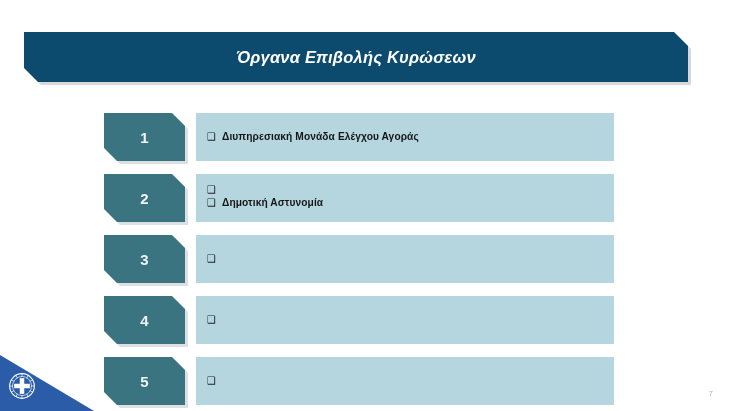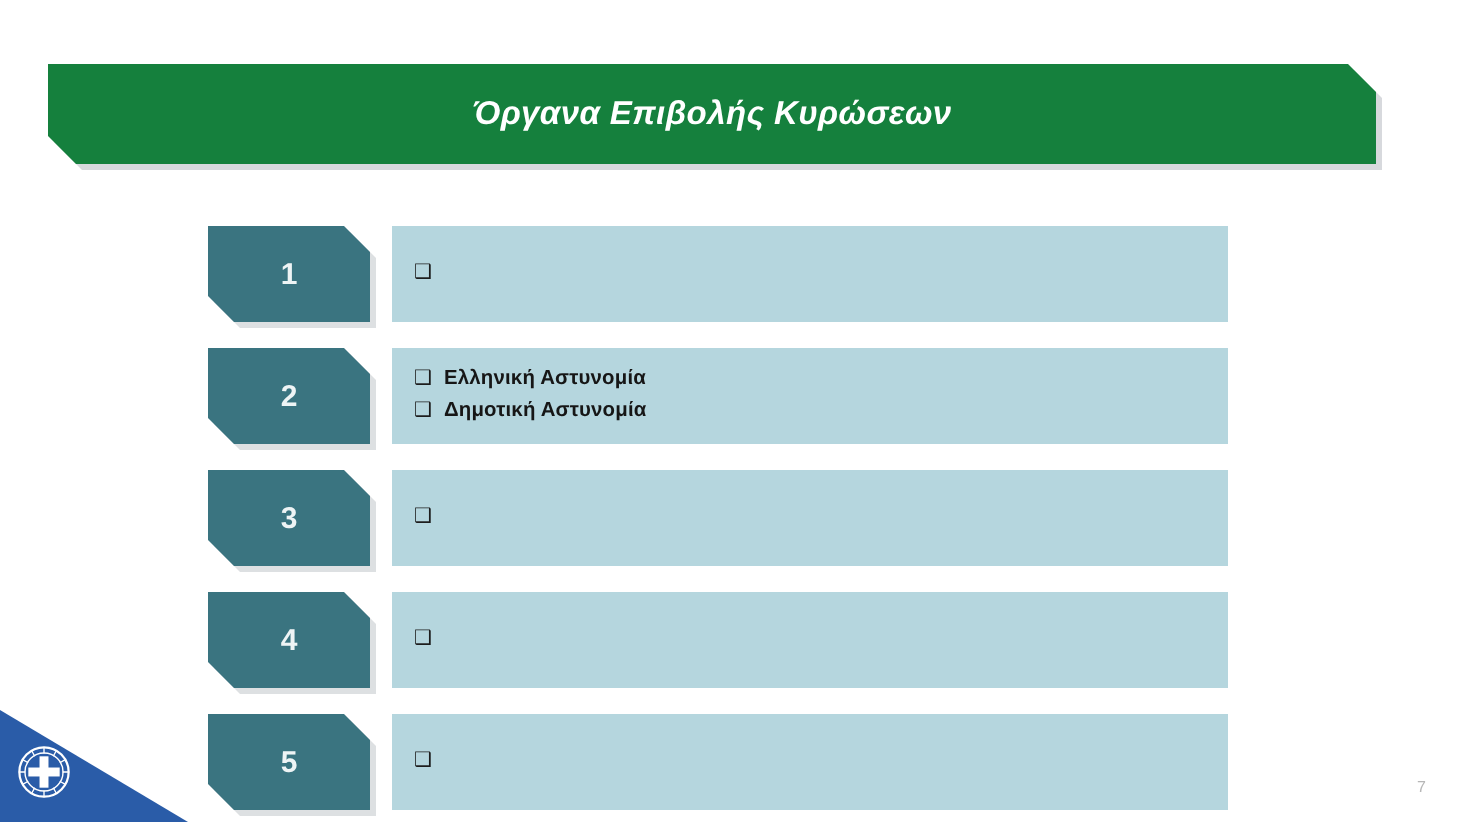"Όργανα Επιβολής Κυρώσεων" .title-banner { background: #15803d -> #0c4a6e }
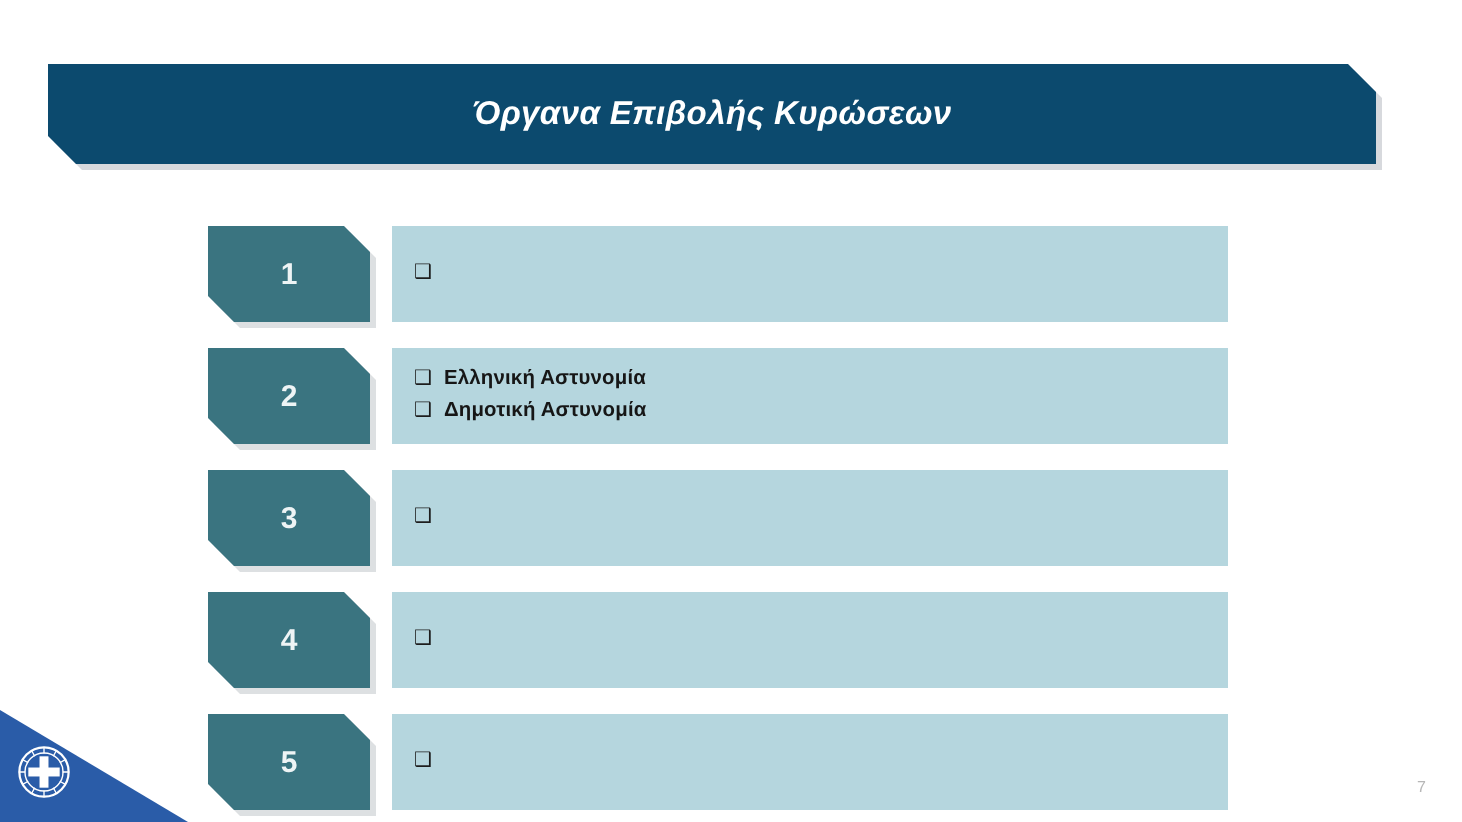"Διυπηρεσιακή Μονάδα Ελέγχου Αγοράς" span.bullet-text { html: none -> <span>Διυπηρεσιακή Μονάδα Ελέγχου Αγοράς</span> }
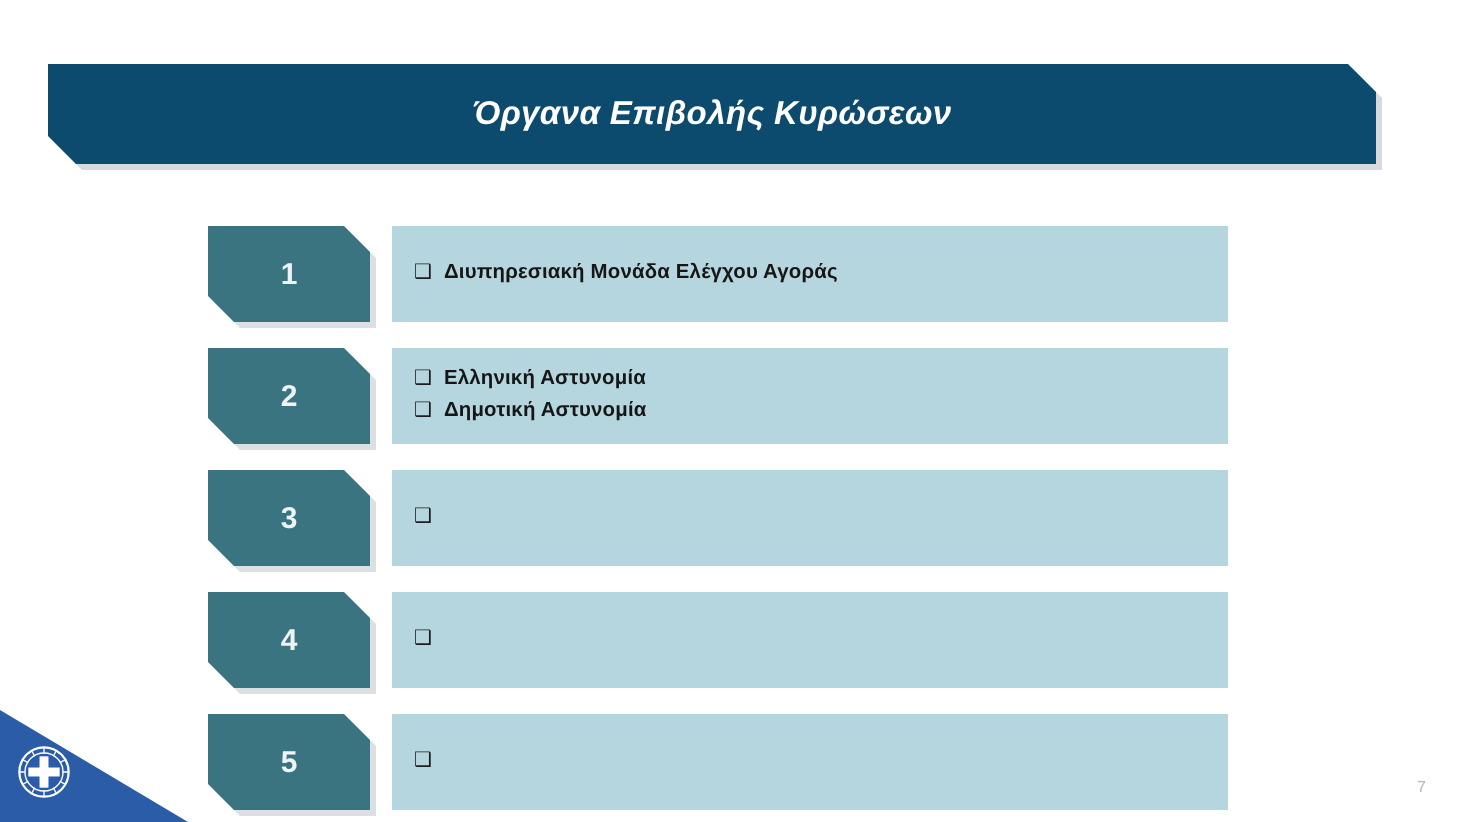"Ελληνική Αστυνομία" span.bullet-text { html: <span>Ελληνική Αστυνομία</span> -> none }
